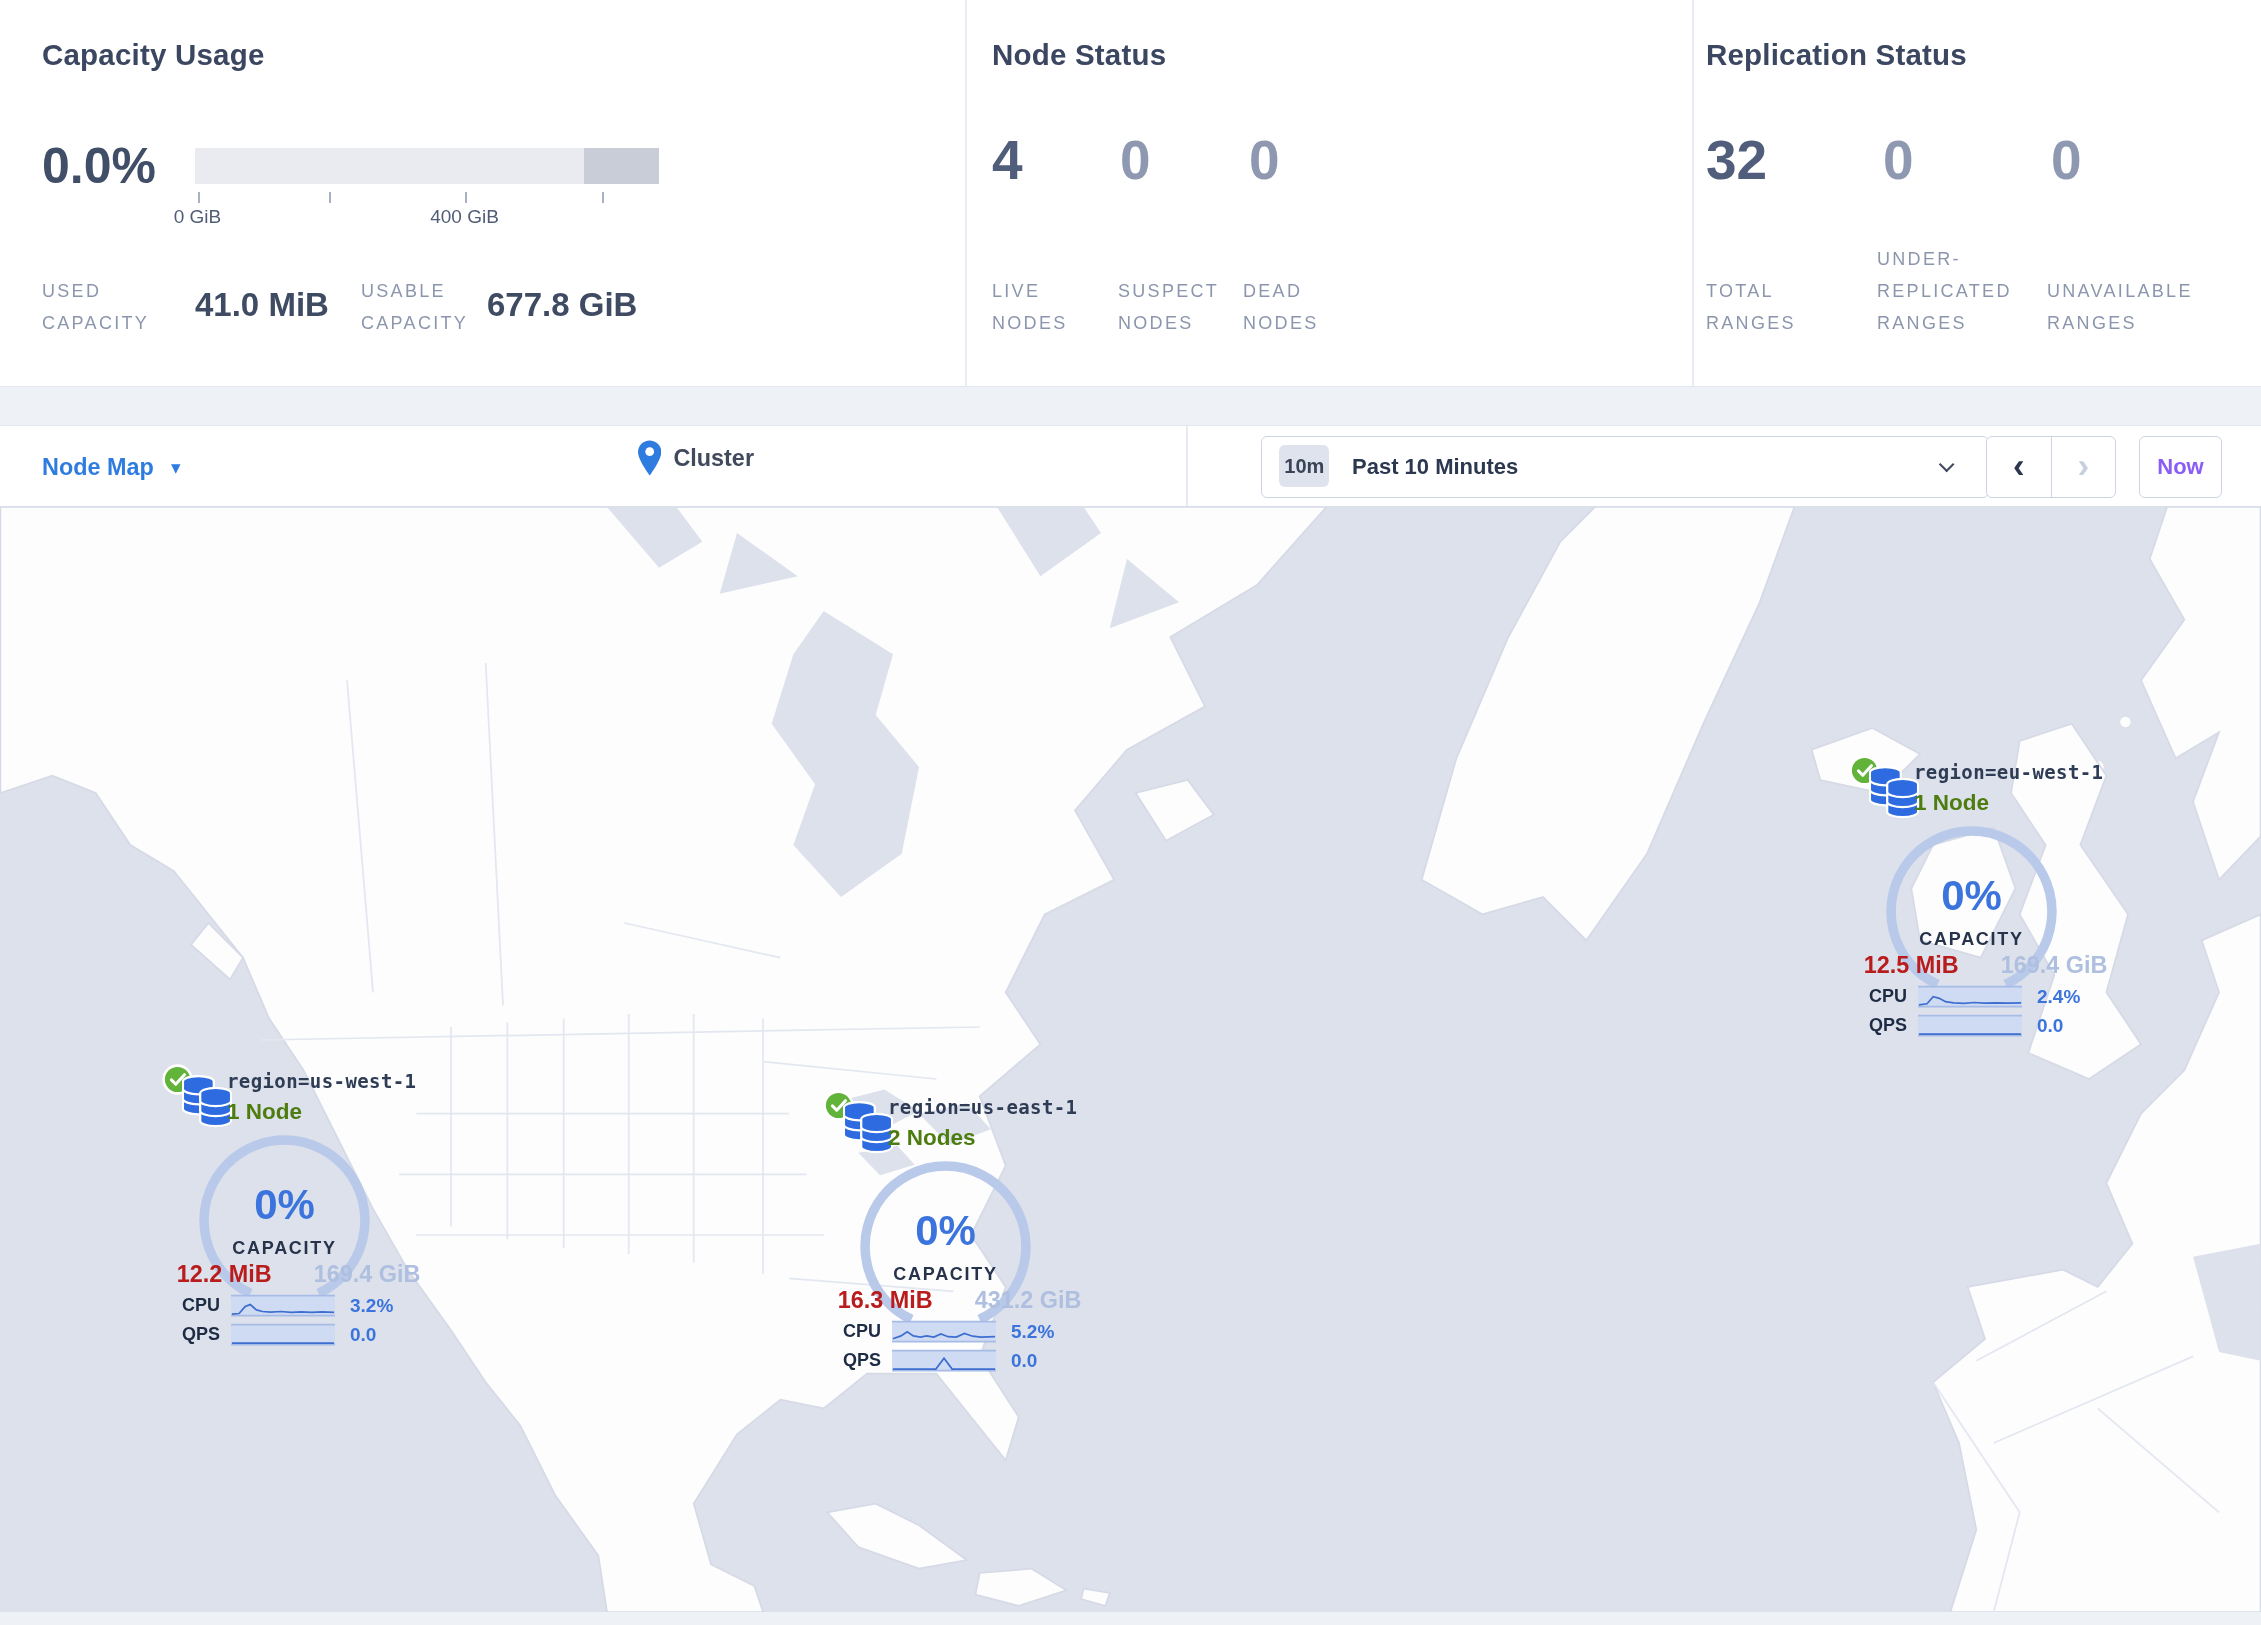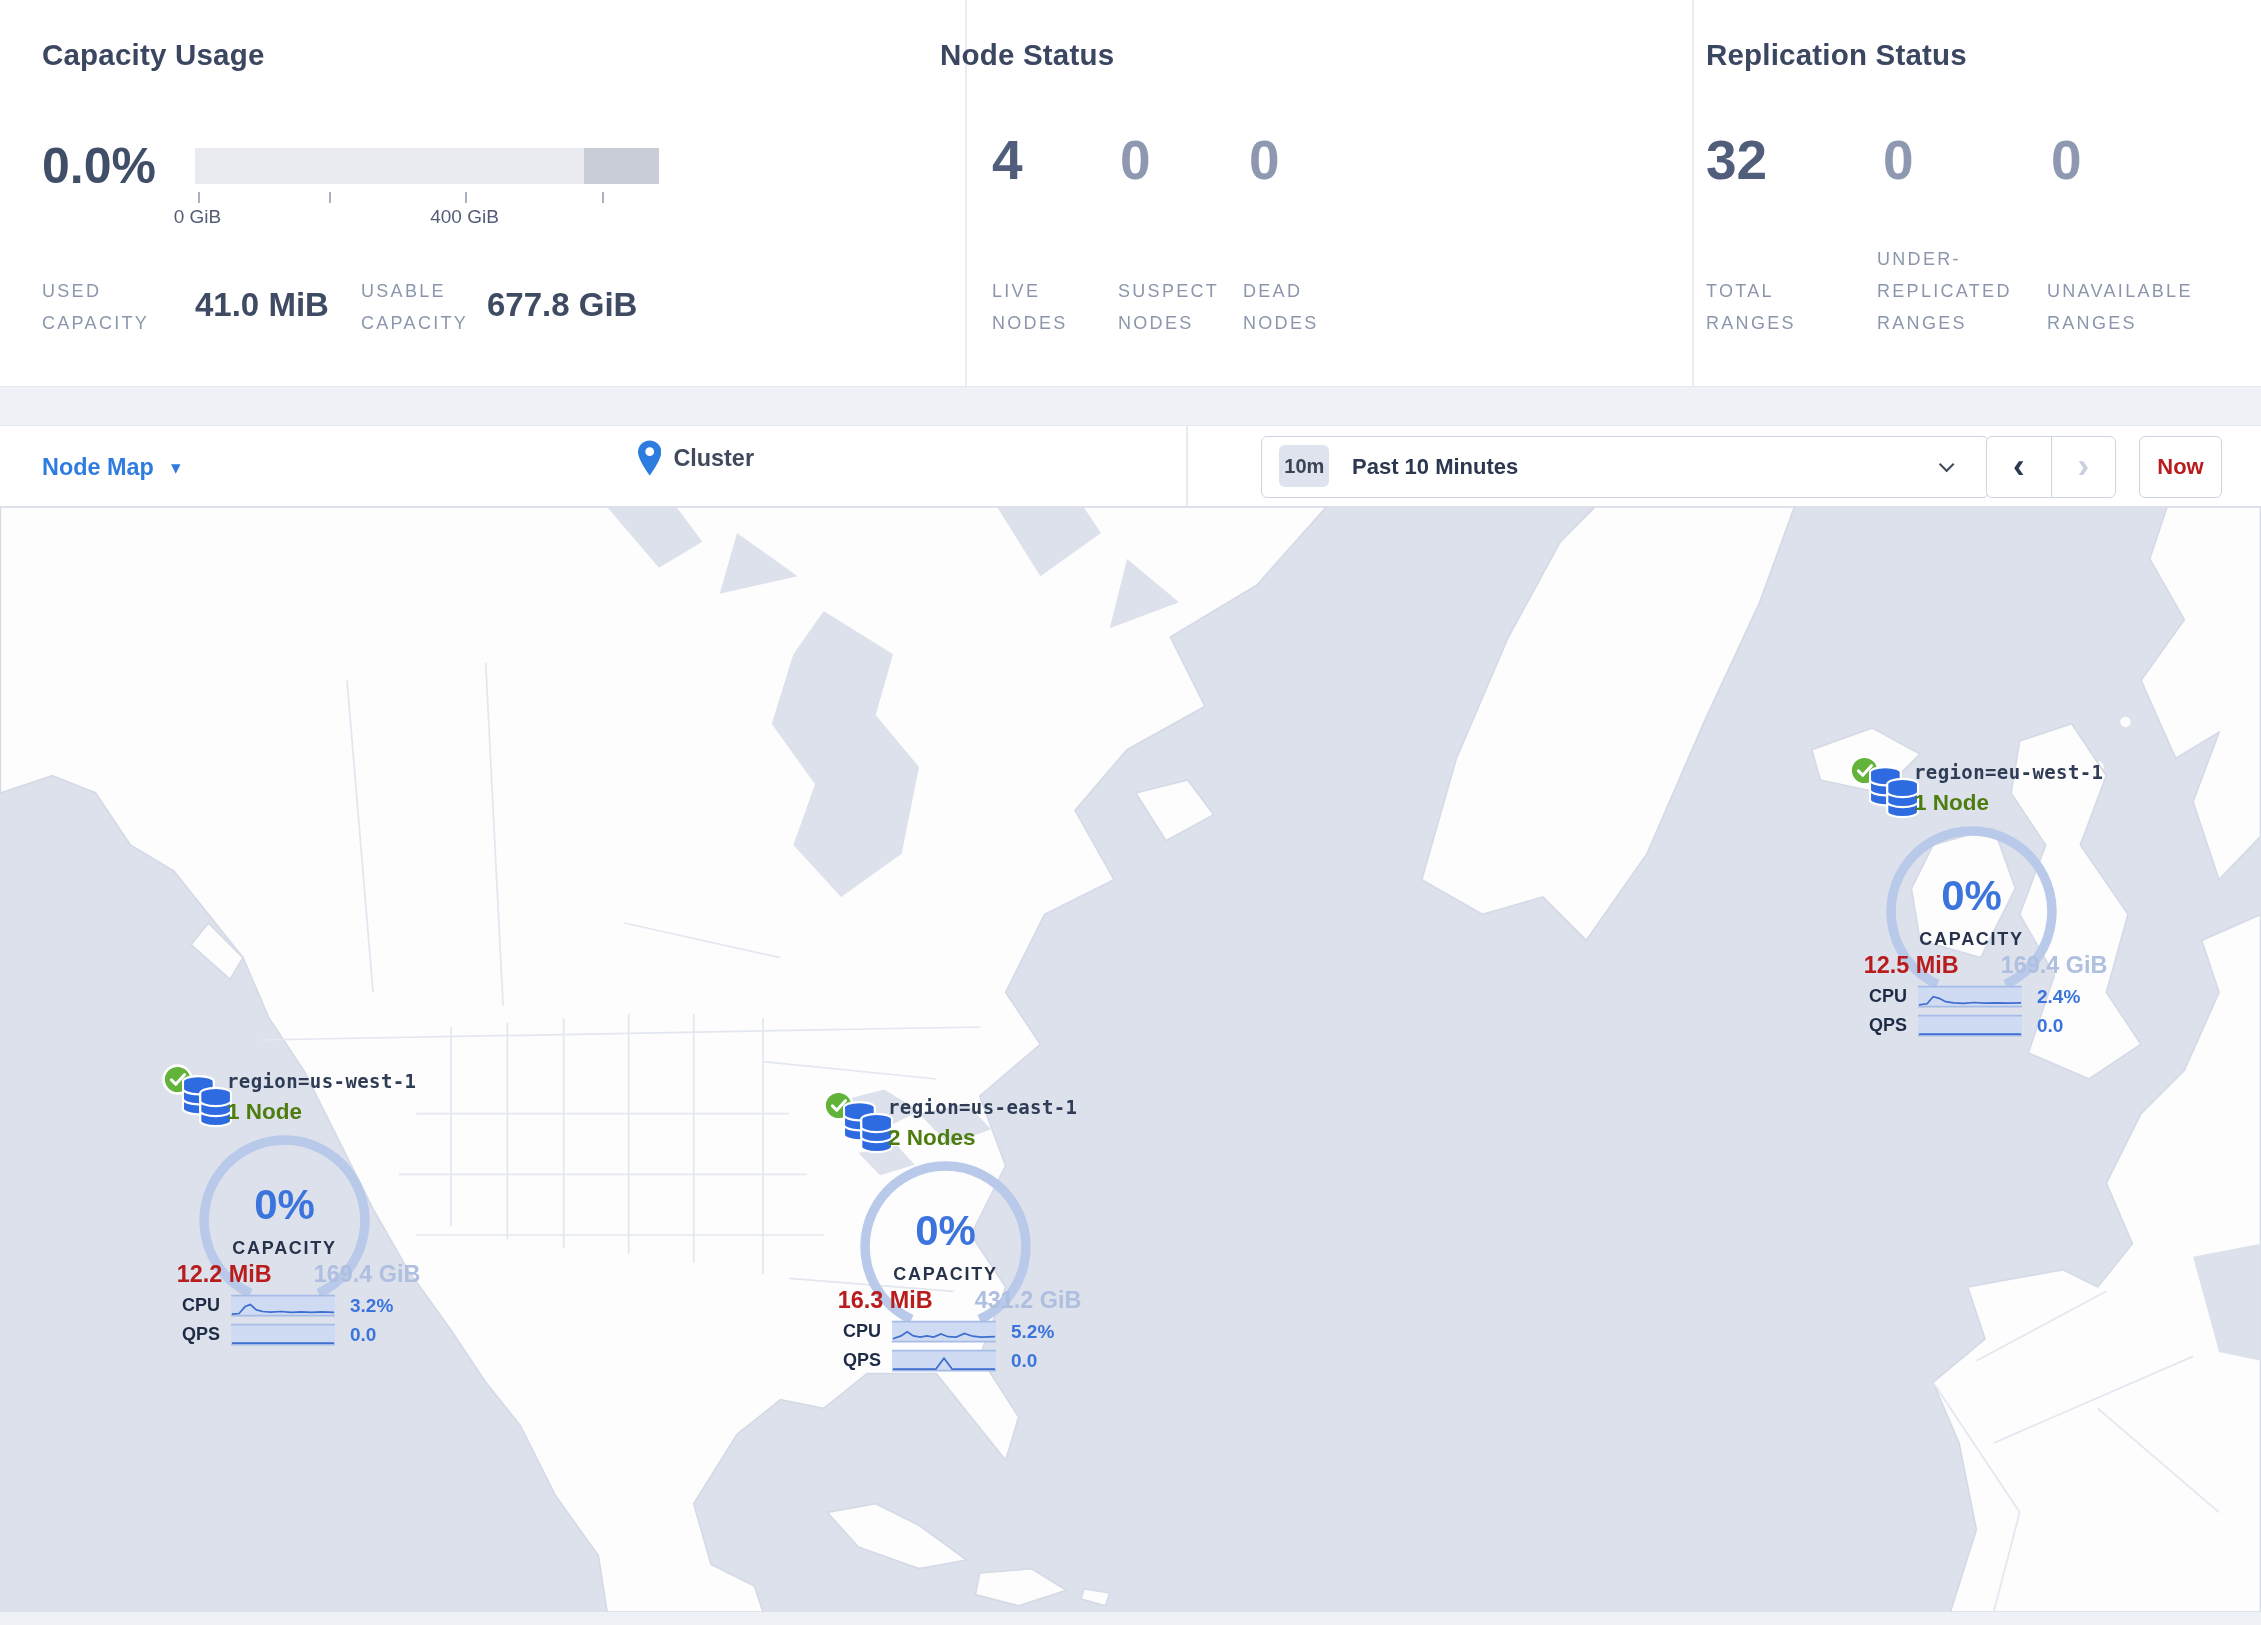"Node Status" div.panel-title { left: 940px -> 992px }
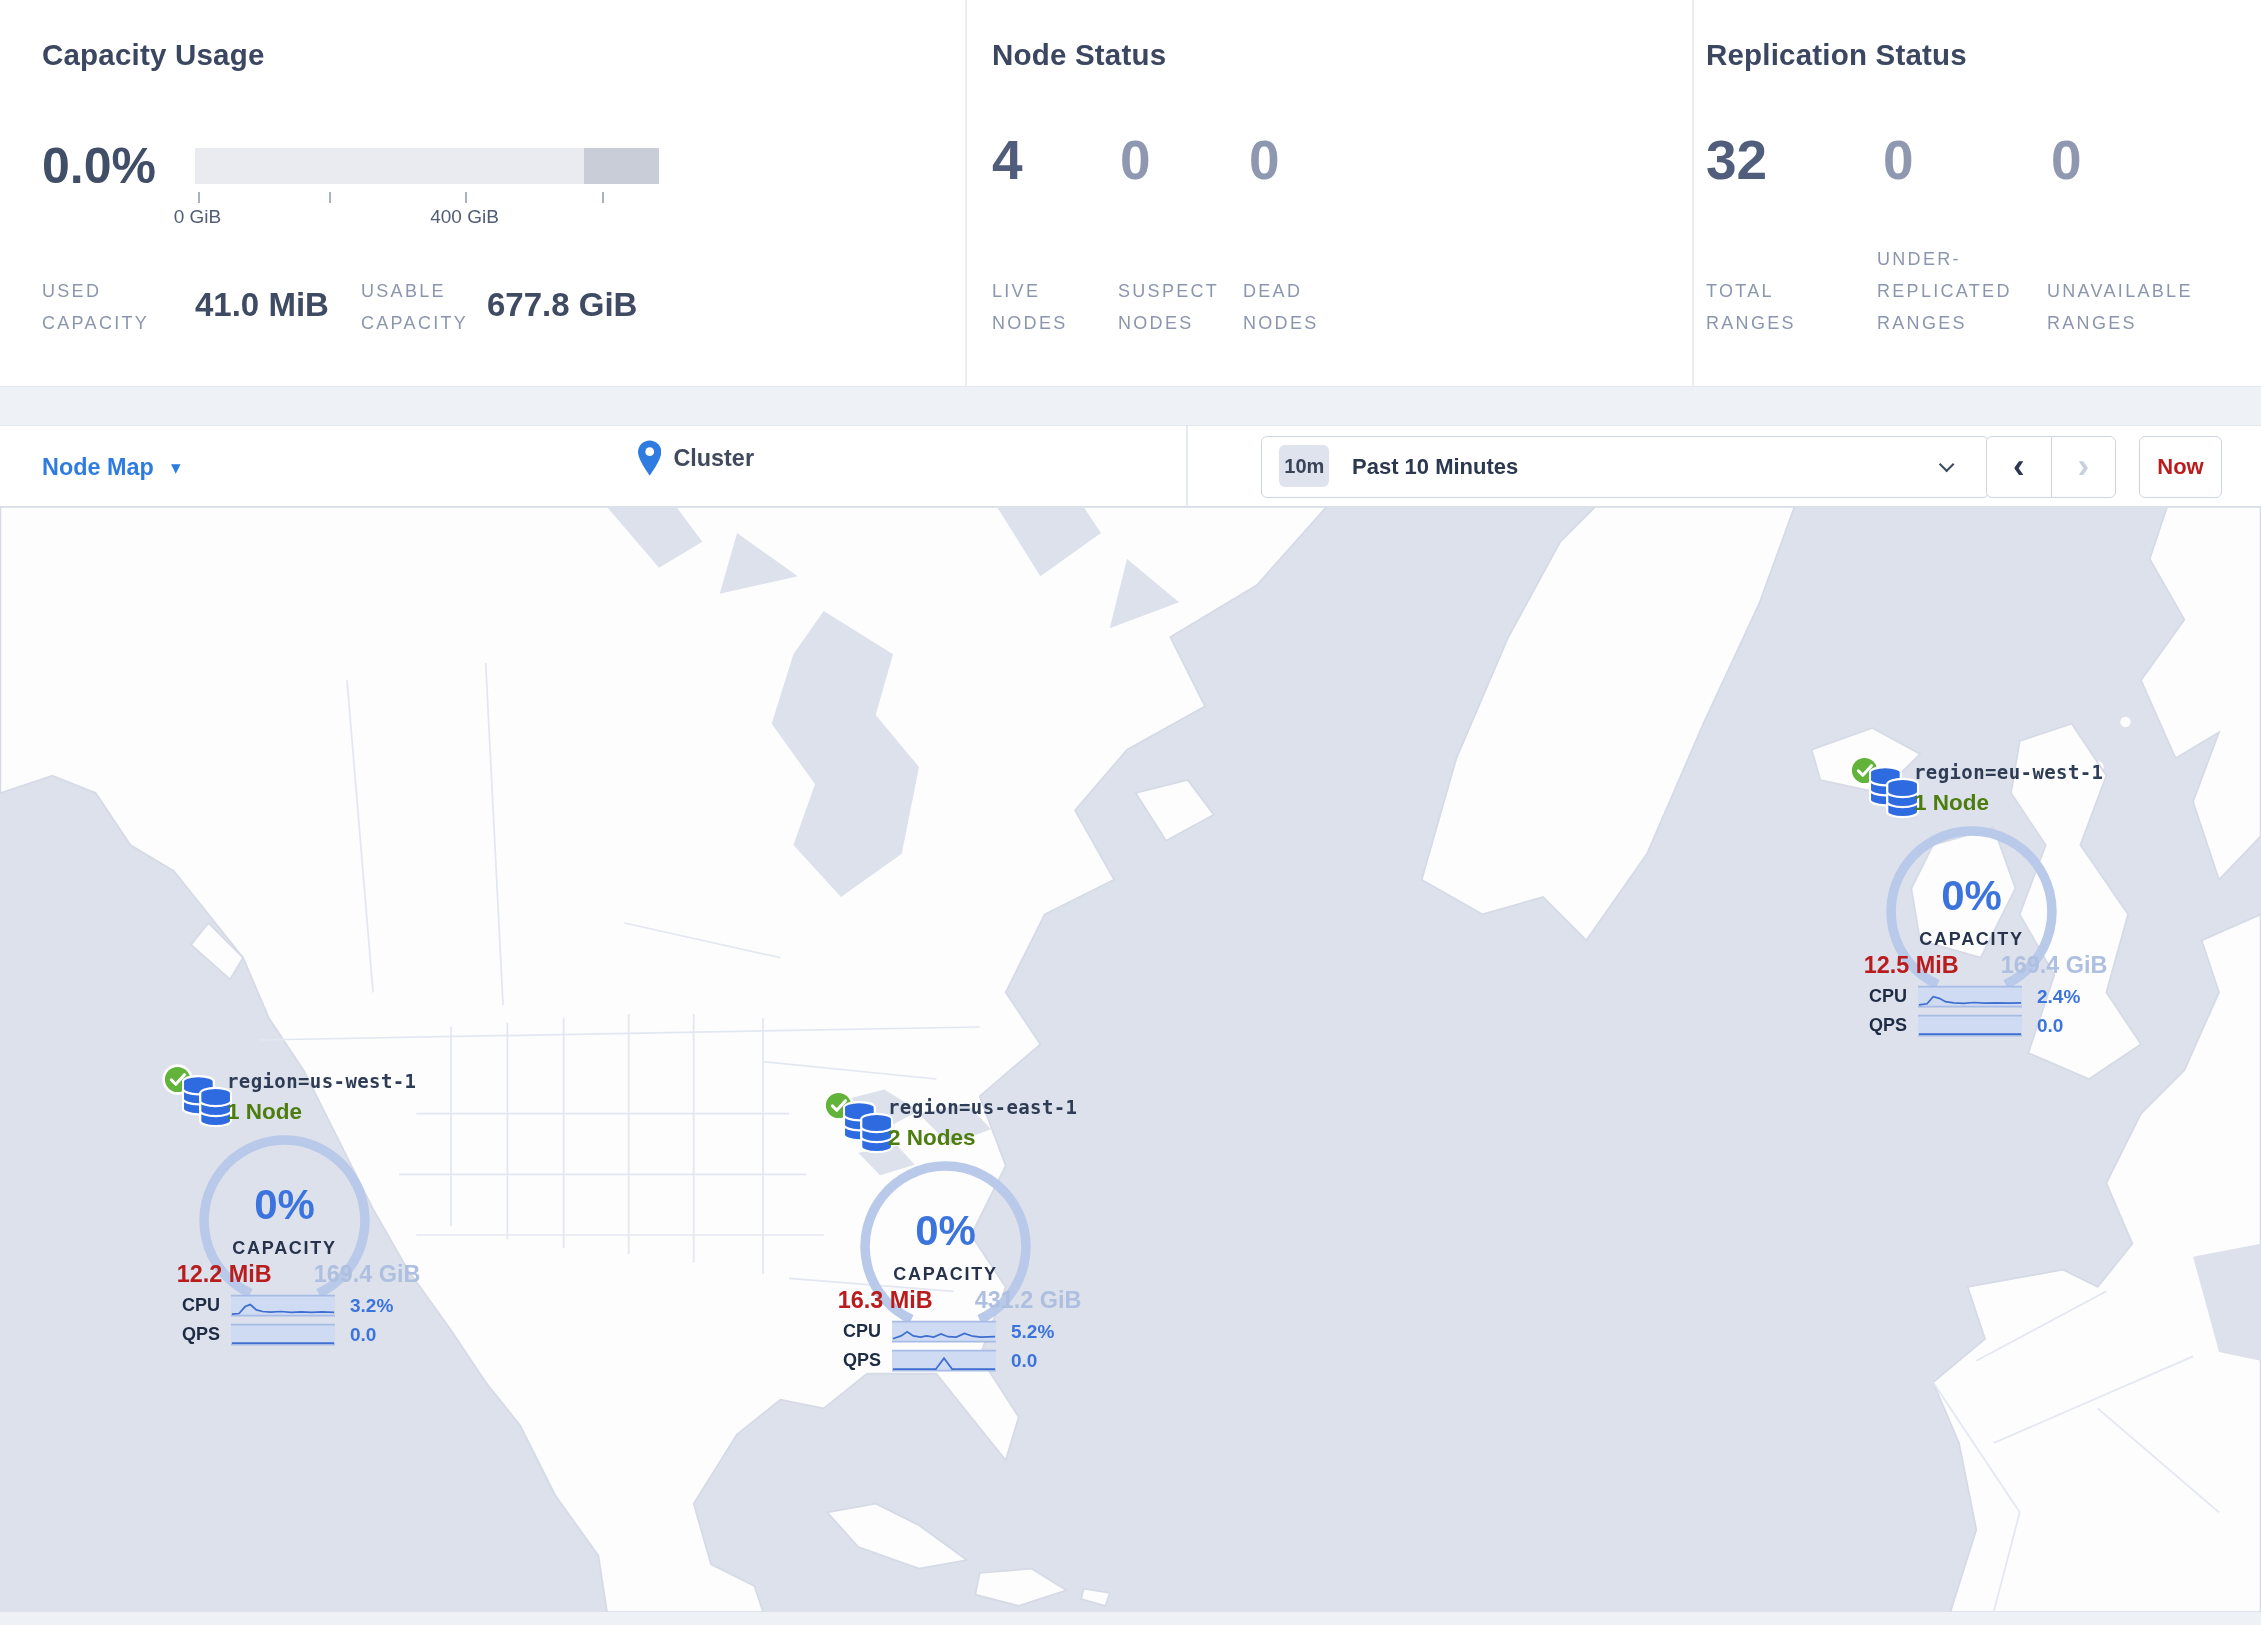"Now" .now-btn { color: #b91c1c -> #8b5cf6 }
